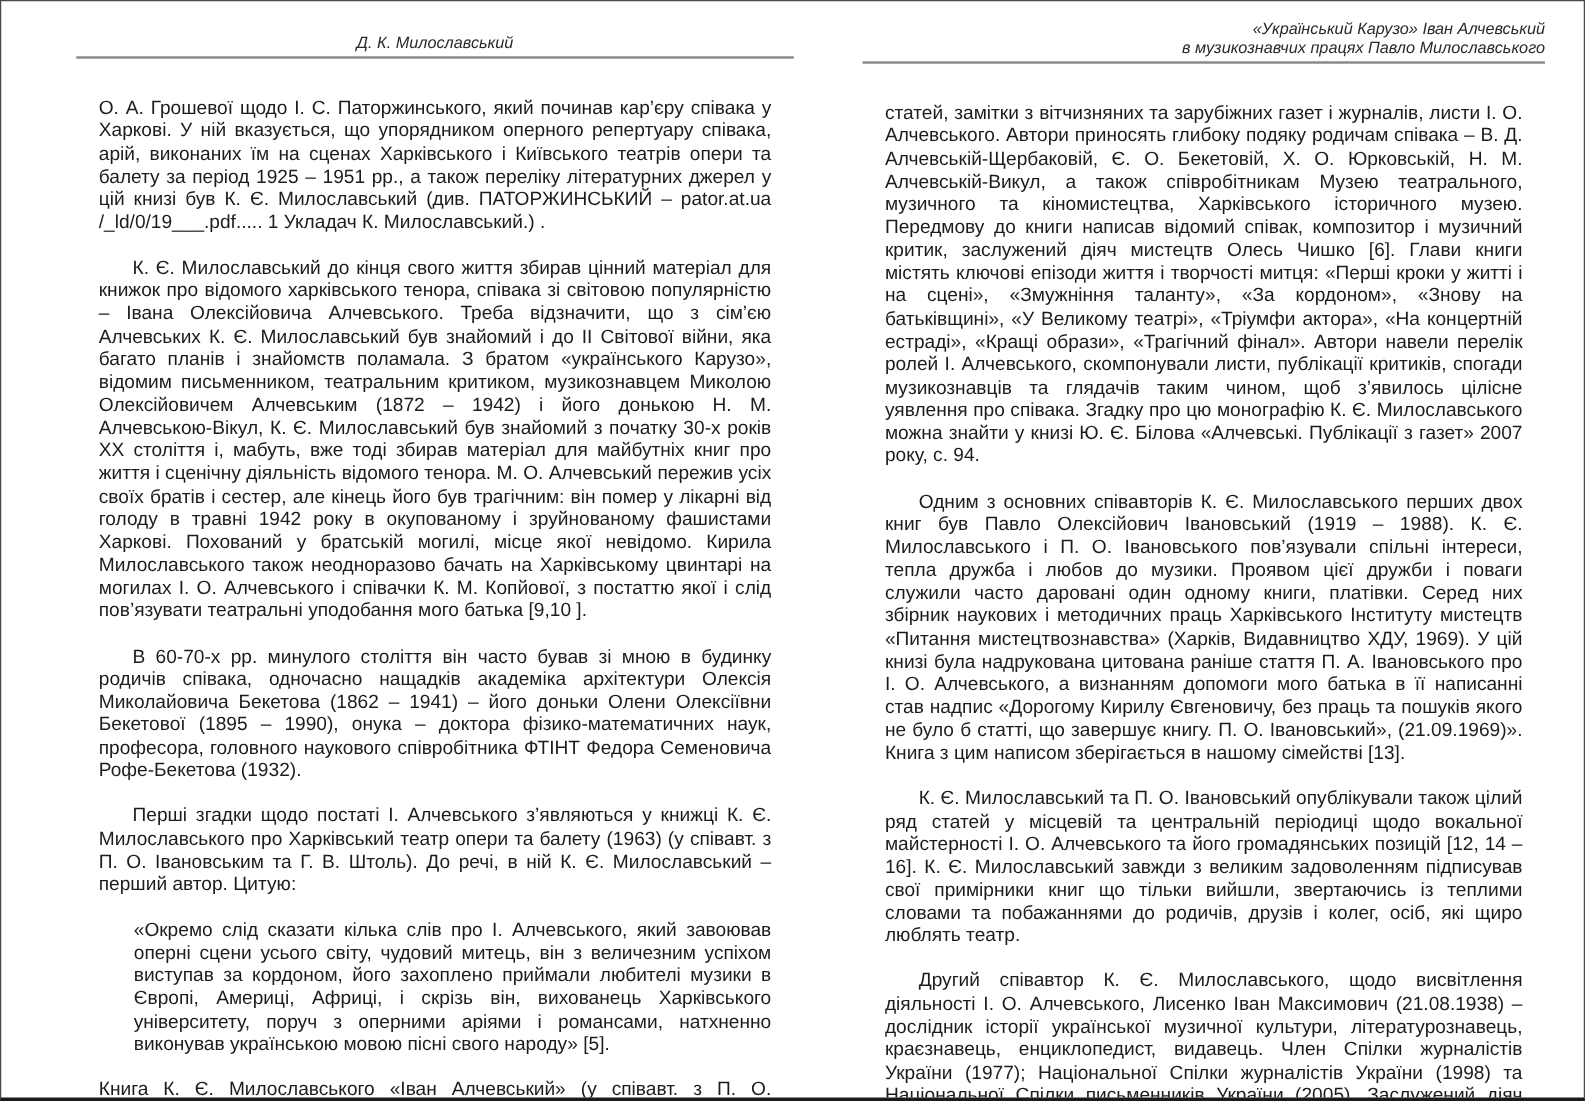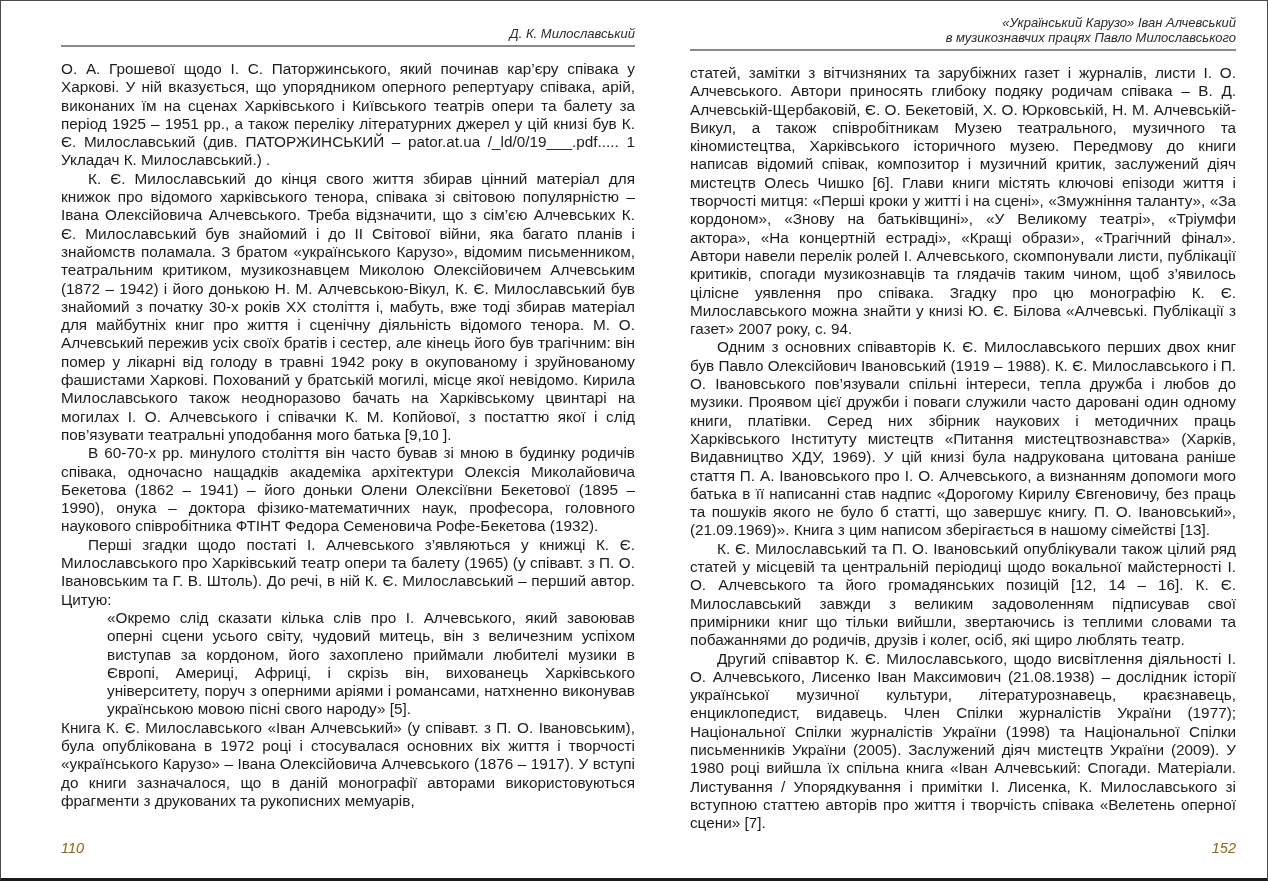"Д. К. Милославський" .running-header.left-align { text-align: right -> center }
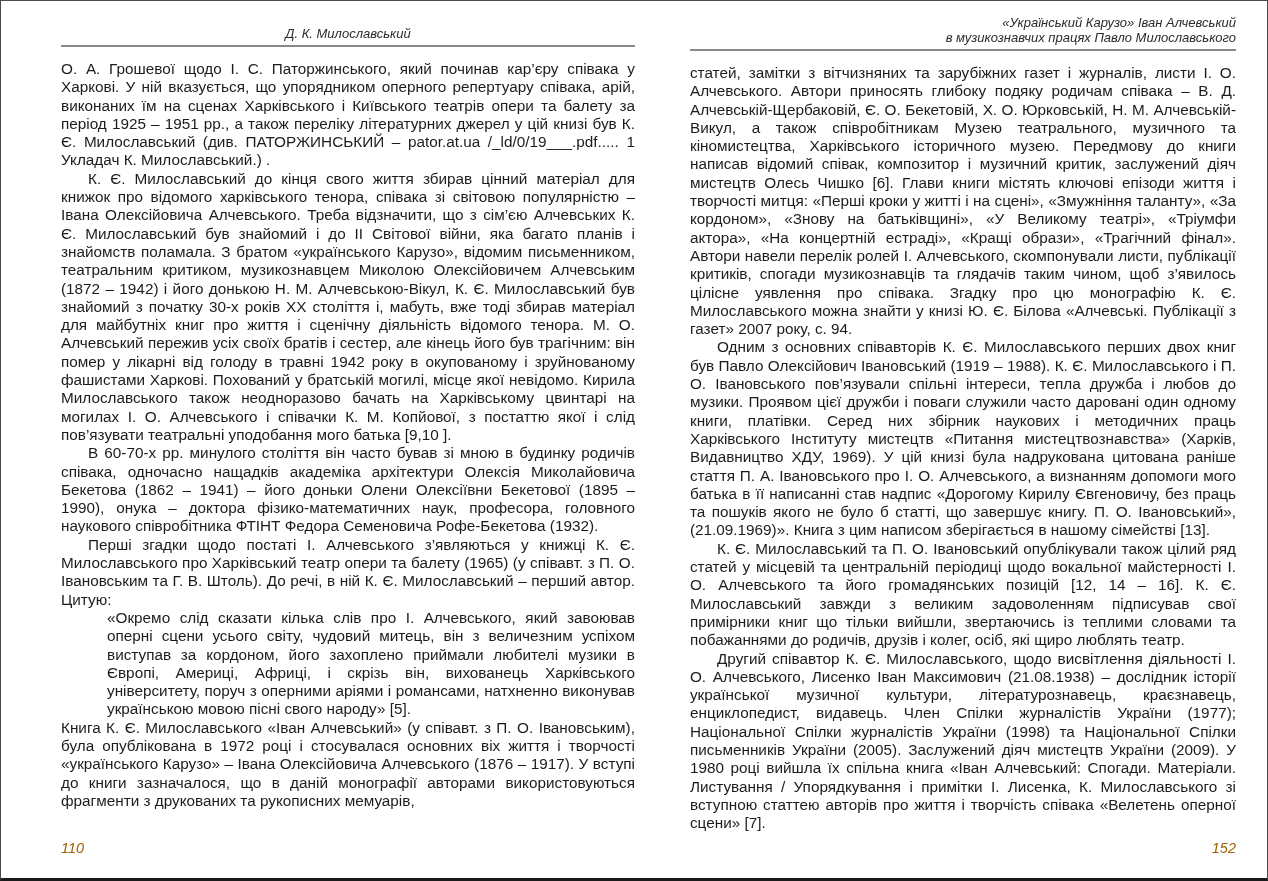"О. А. Грошевої щодо І." .page-body p { margin: 0 -> 18px }
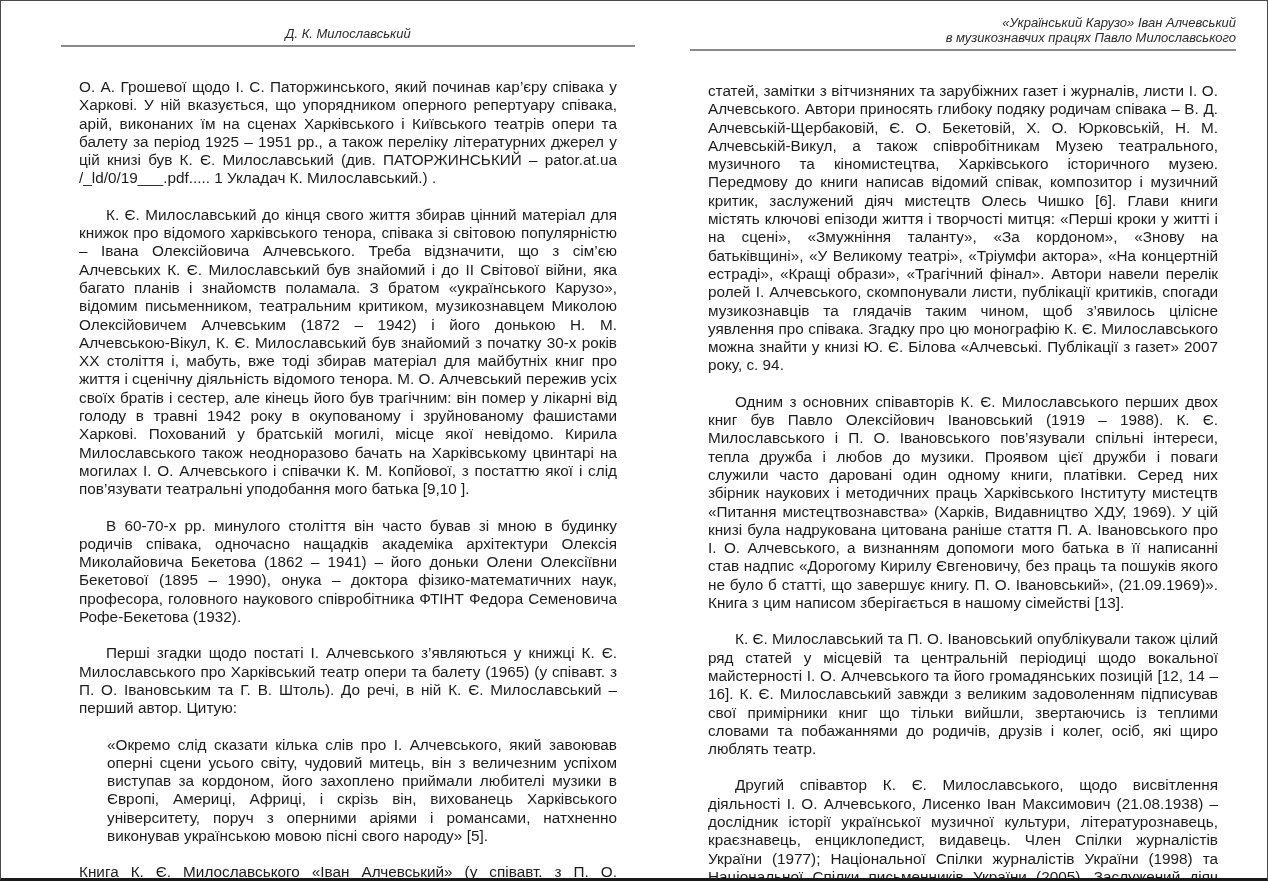"Перші згадки щодо постаті І." p.ind { text: 1965 -> 1963 }
